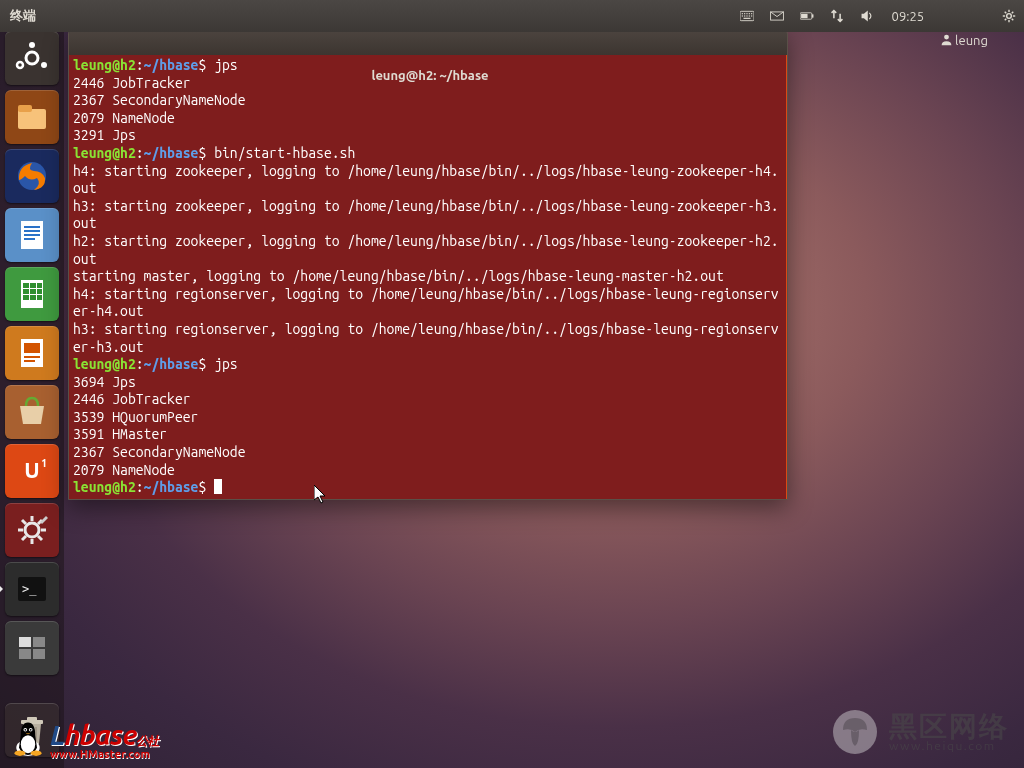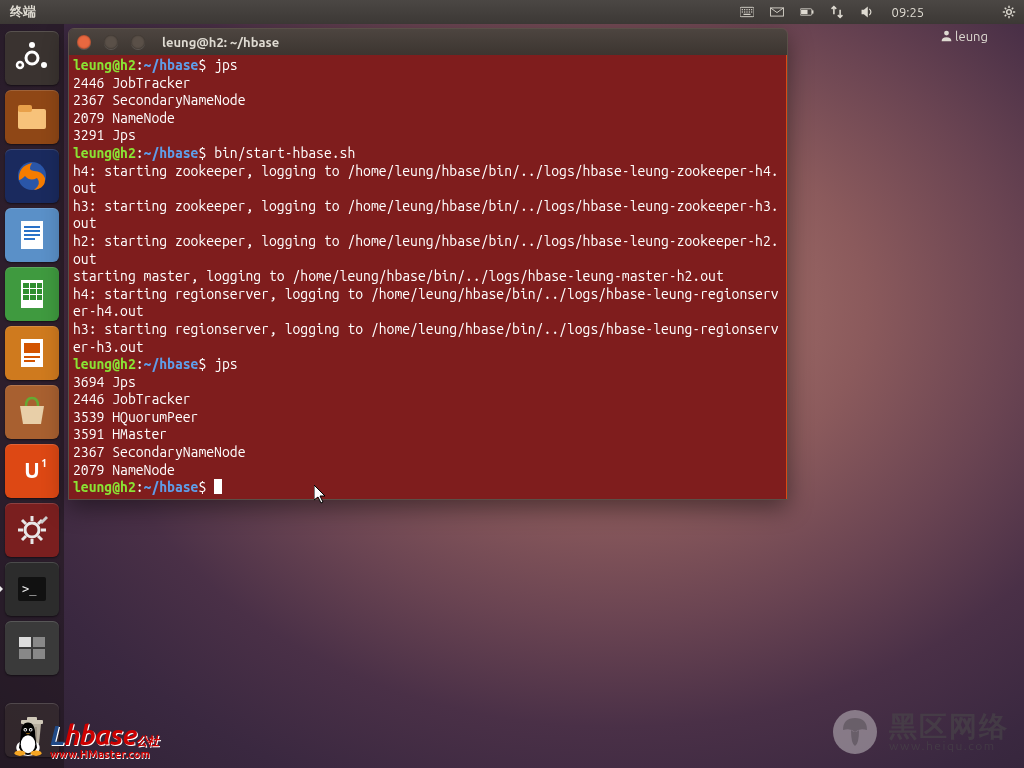"终端" .top-panel { height: 24px -> 32px }
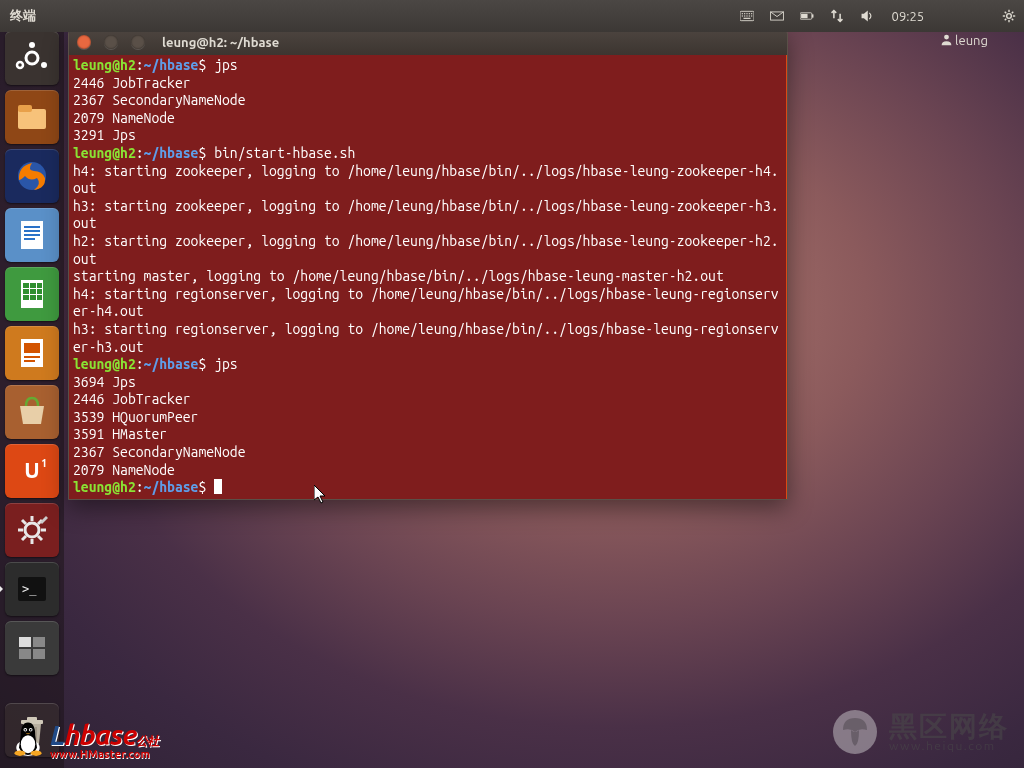"leung@h2: ~/hbase" .titlebar { flex-direction: none -> column }
